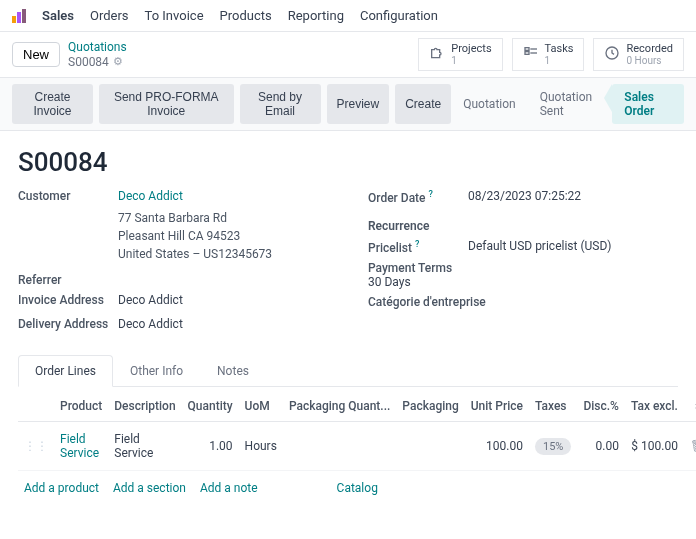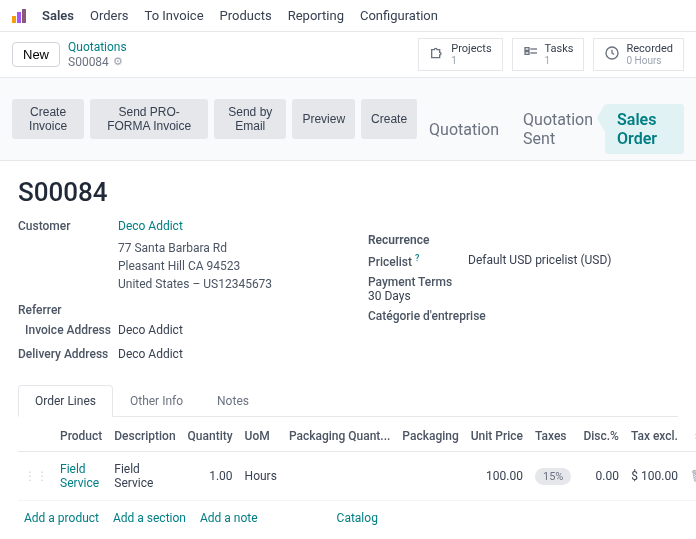"Quotation" .status-step { font-size: 16px -> 12px; margin-top: 20px -> none }
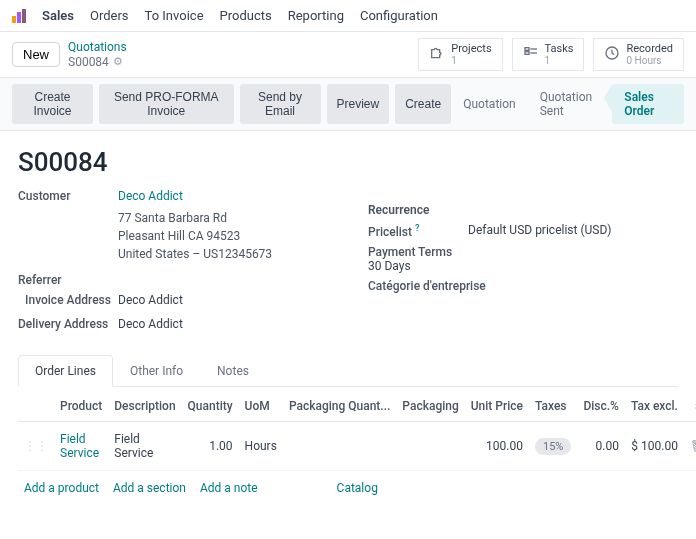"Order Date ?" div.field-row { html: none -> <div> <span><span>Order Date</span> <span>?</span></span> <span>08/23/2023 07:25:22</span> </div> }
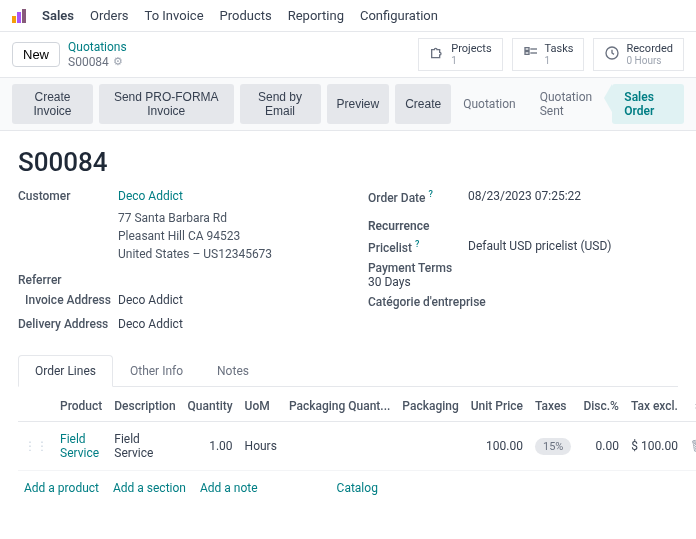"Invoice Address" div.field-row { text-align: center -> none }
